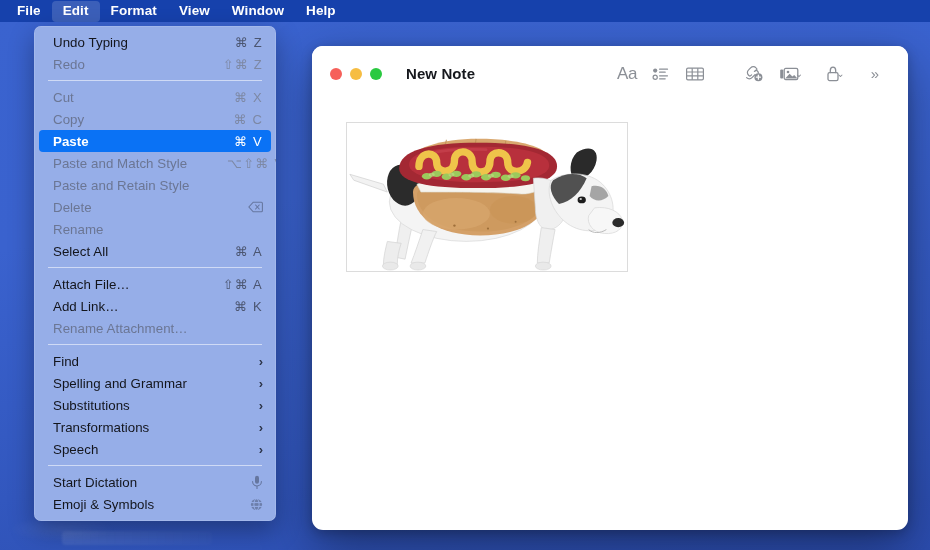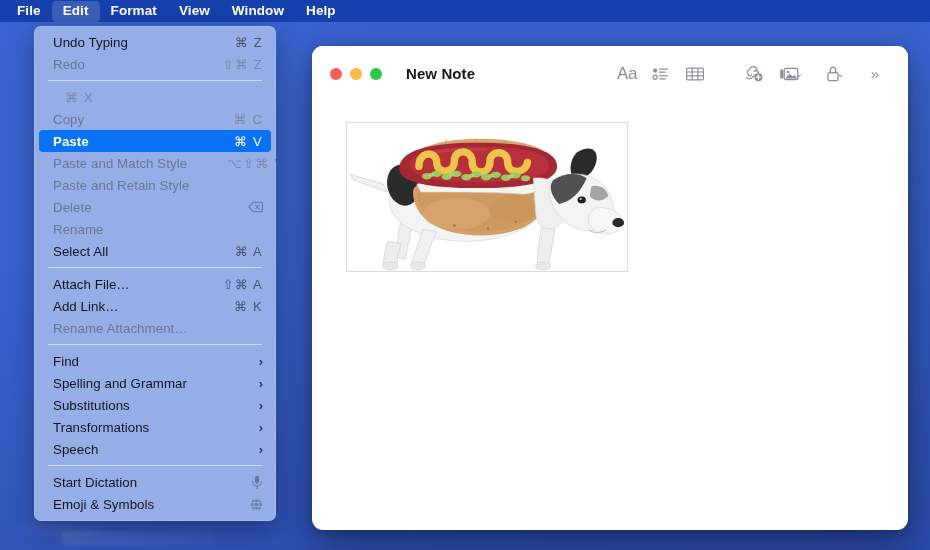"Cut" span.lbl { html: none -> <span>Cut</span> }
